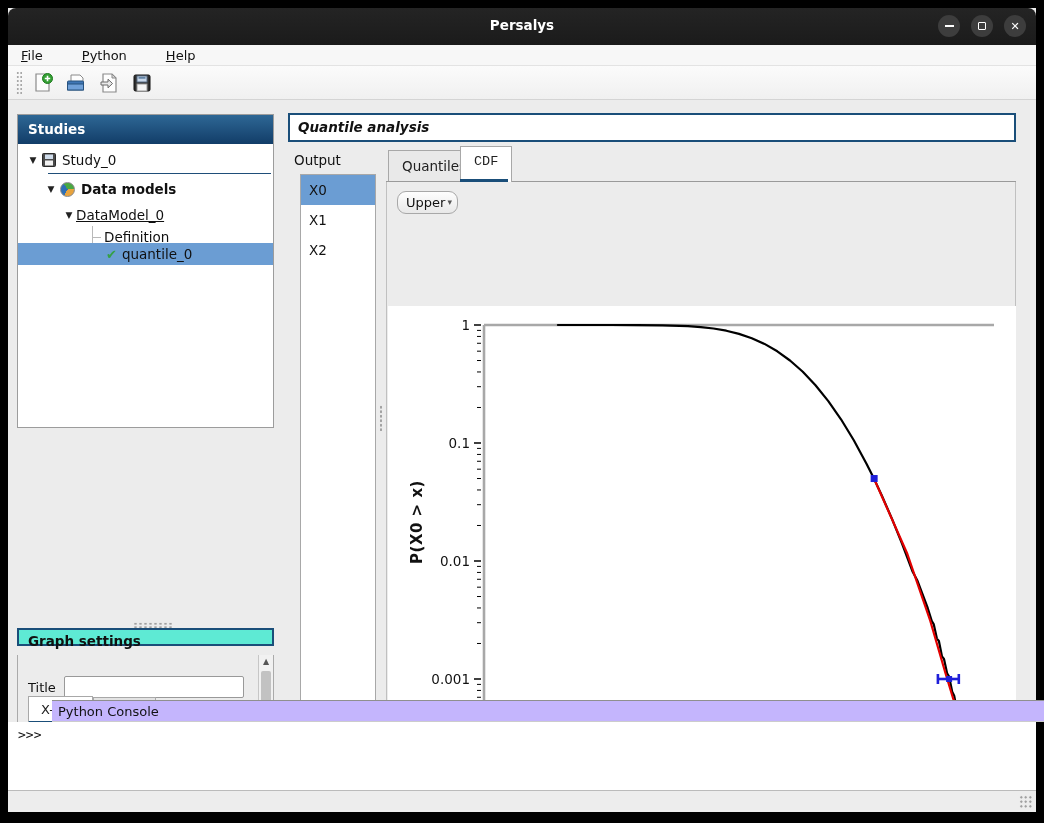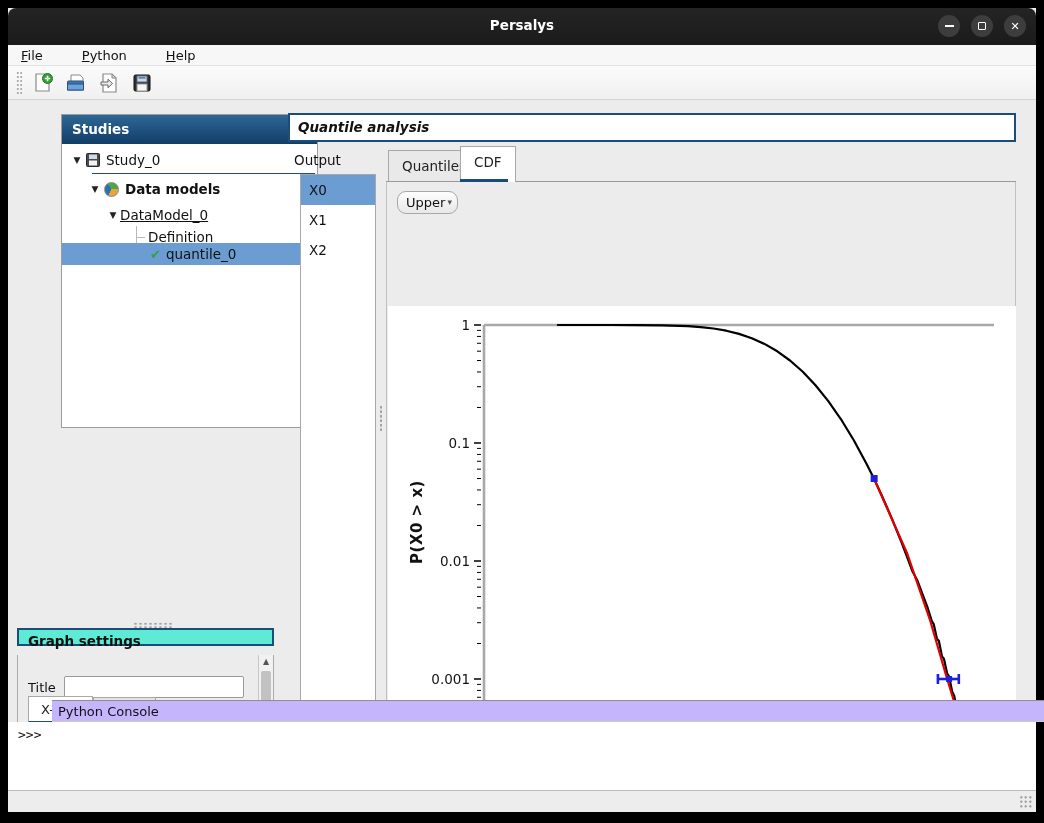"Studies" .studies-panel { margin-left: 44px -> none }
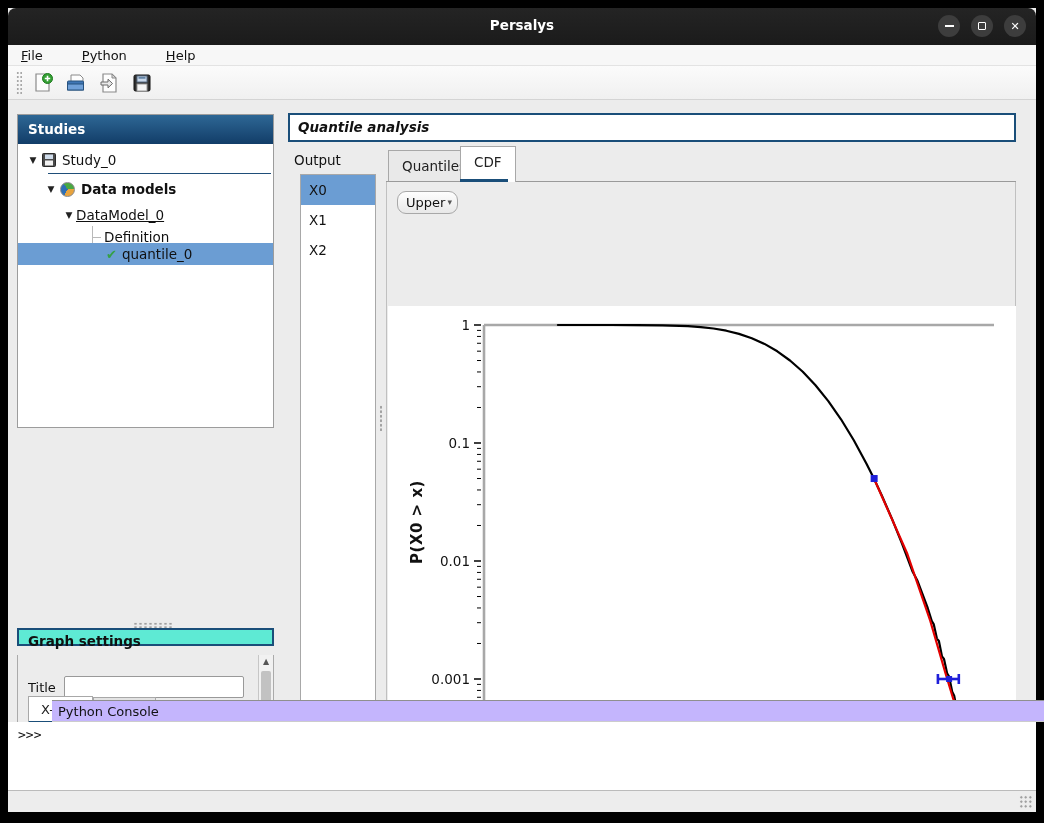"CDF" div.tab { font-family: none -> Liberation Mono, monospace }
